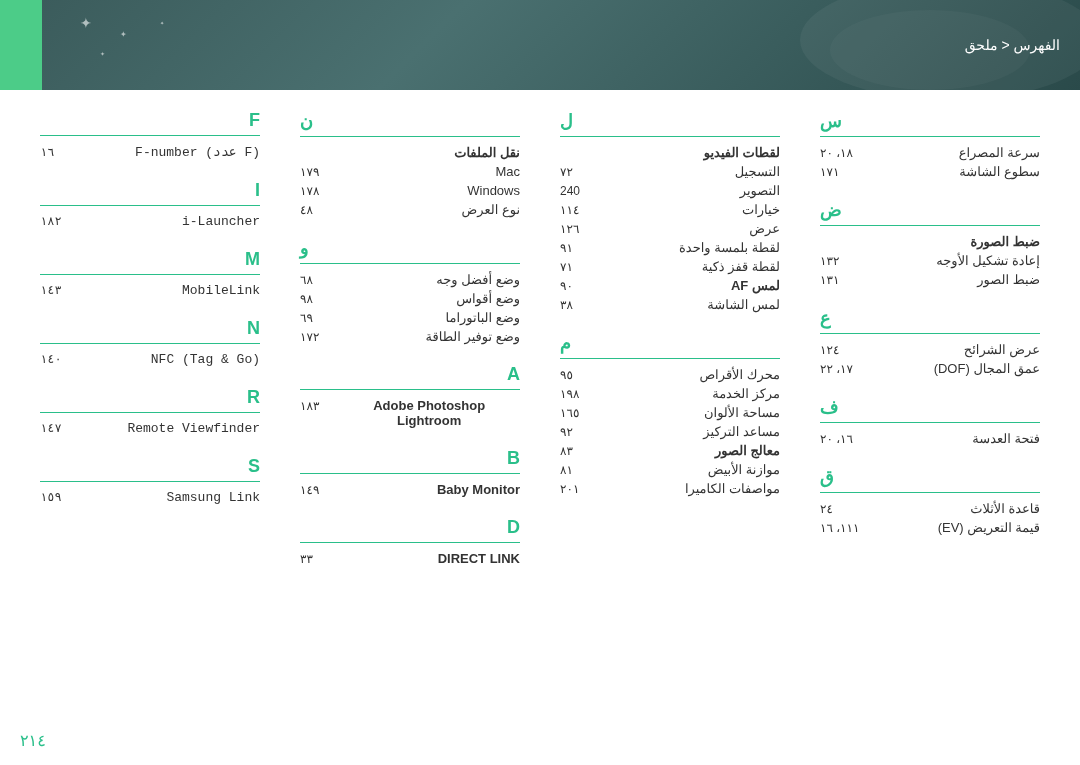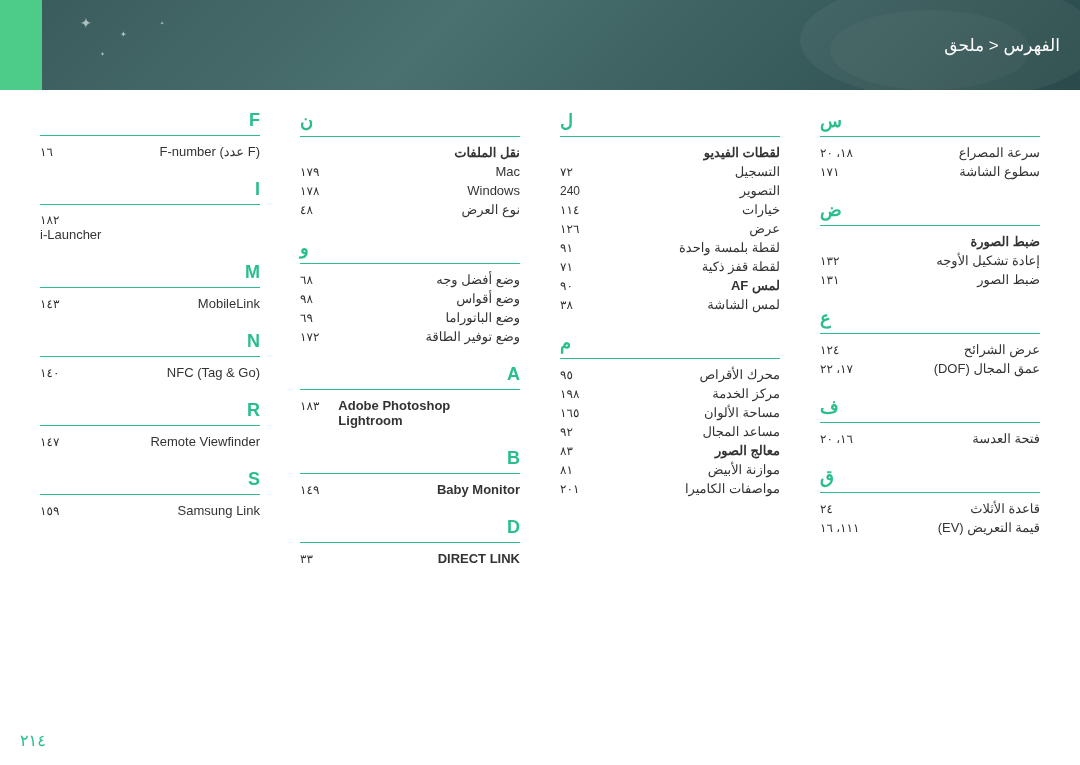"الفهرس < ملحق" .breadcrumb-nav { font-size: 17px -> 14px }
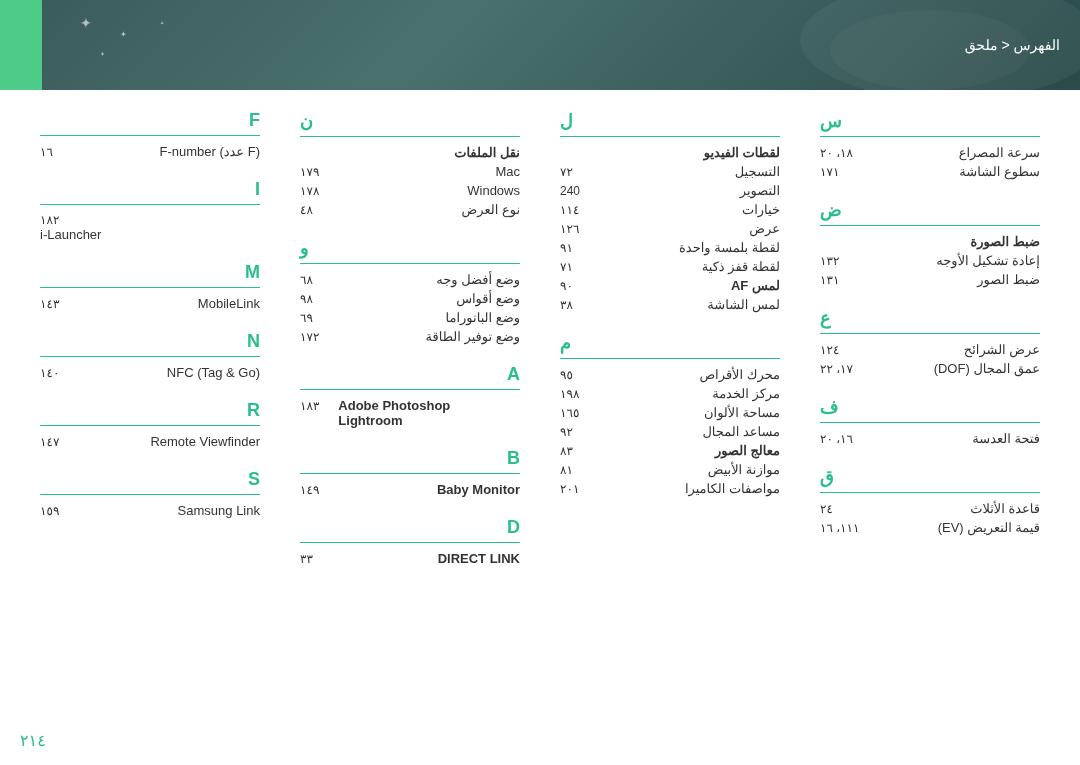"١٦" .index-item-ltr { font-family: none -> Liberation Mono, monospace }
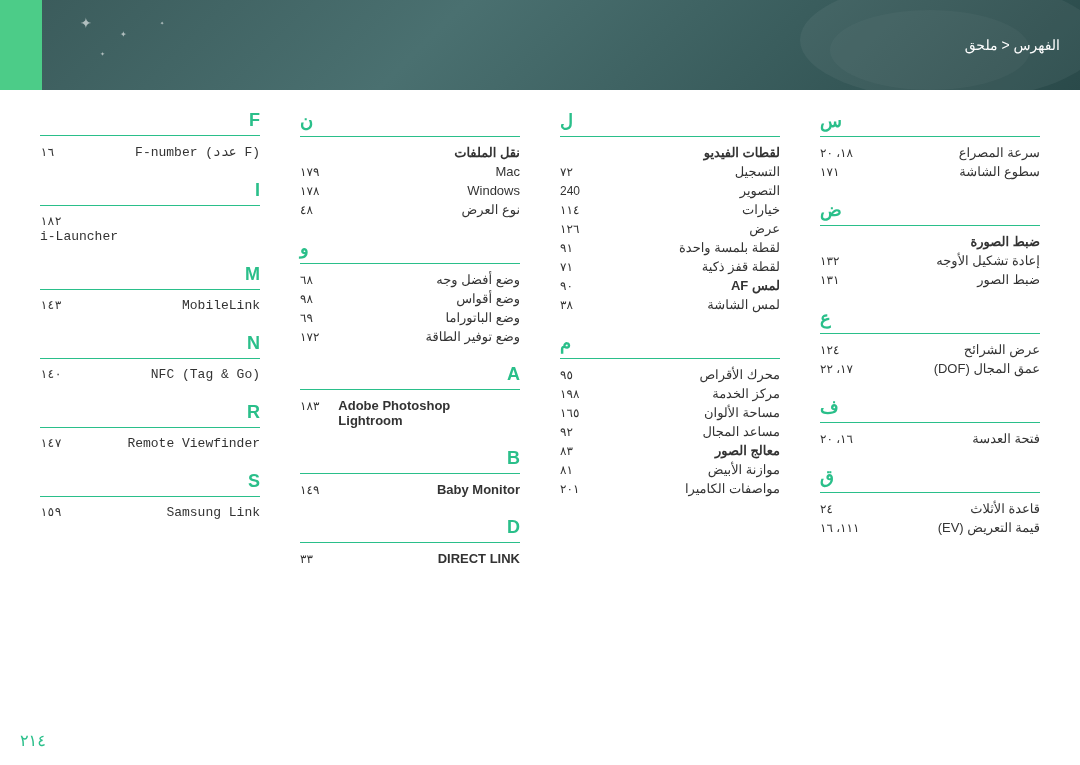"١٨٢" div.index-item-ltr { flex-direction: column -> none }
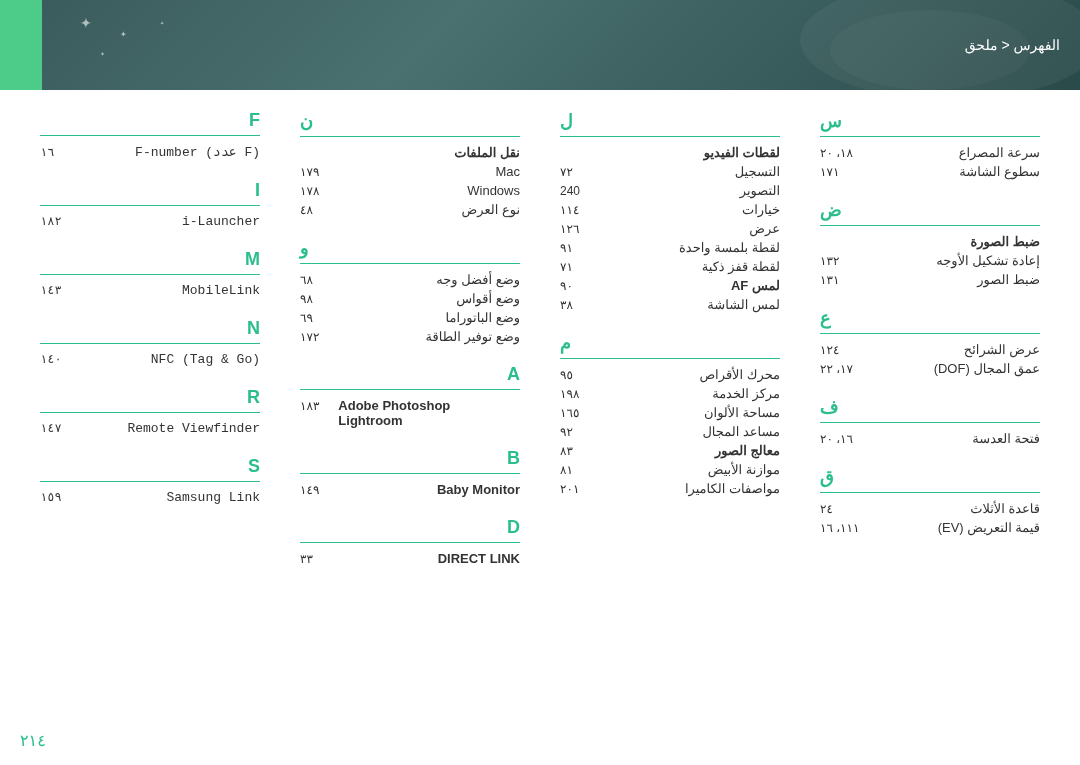"Adobe Photoshop" span.item-name { text-align: left -> center }
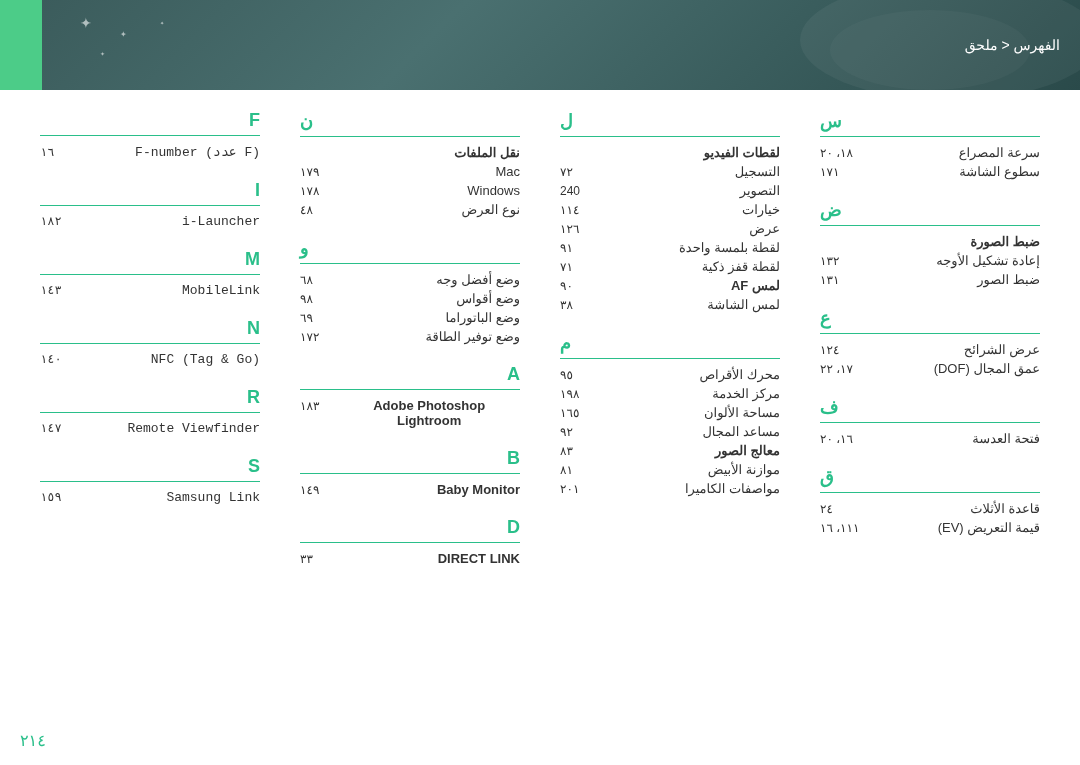"مساعد المجال" span.item-name { text: المجال -> التركيز }
